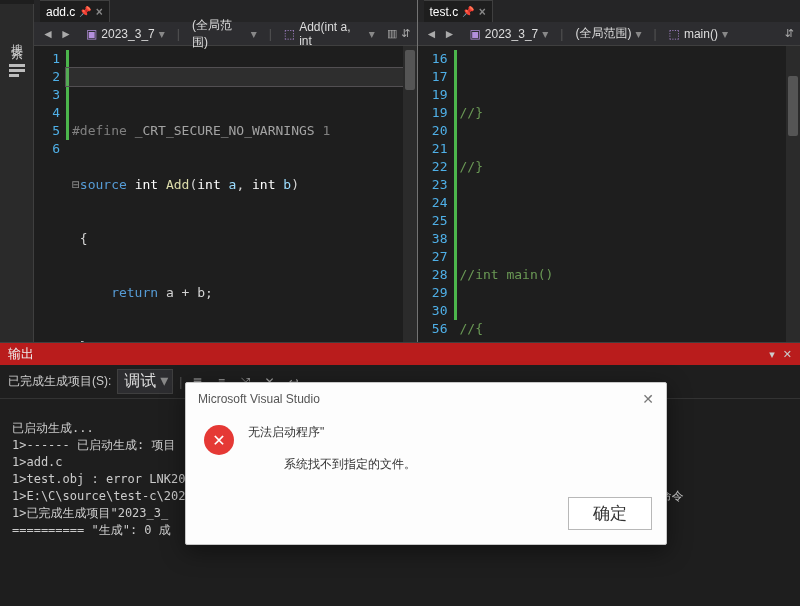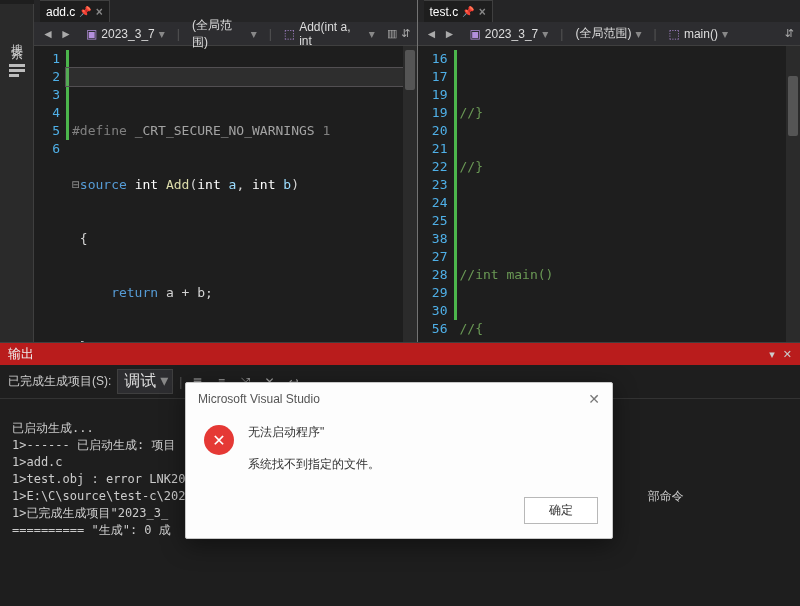"Microsoft Visual Studio" .dialog { width: 428px -> 482px }
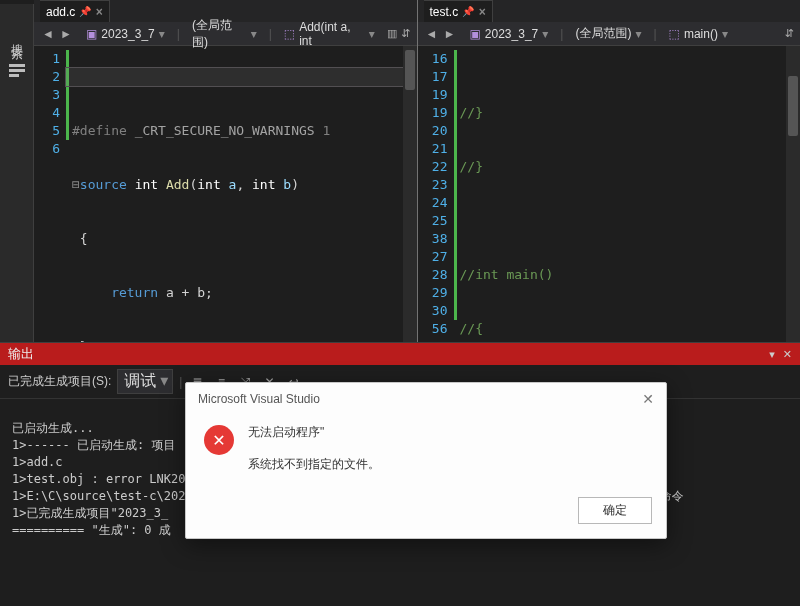"系统找不到指定的文件。" .dlg-msg .row2 { margin-left: none -> 36px }
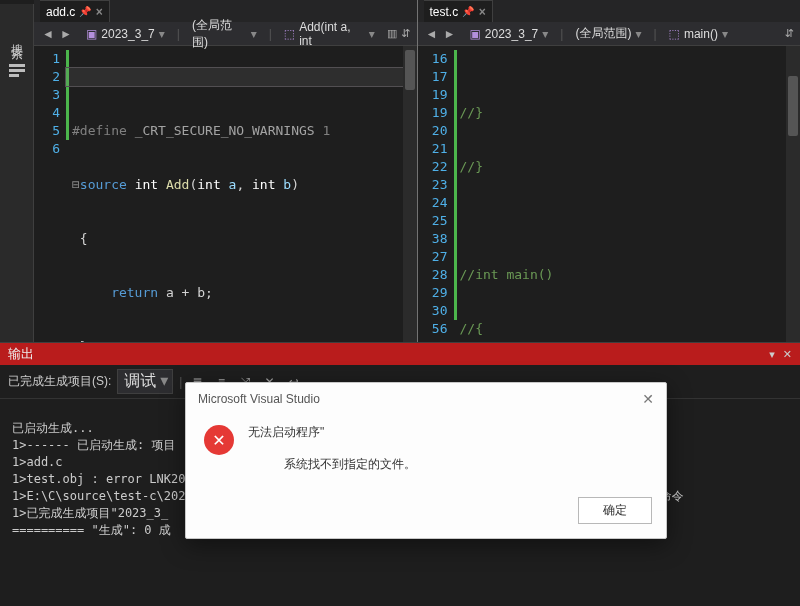"确定" .dlg-ok { font-size: 12px -> 17px }
